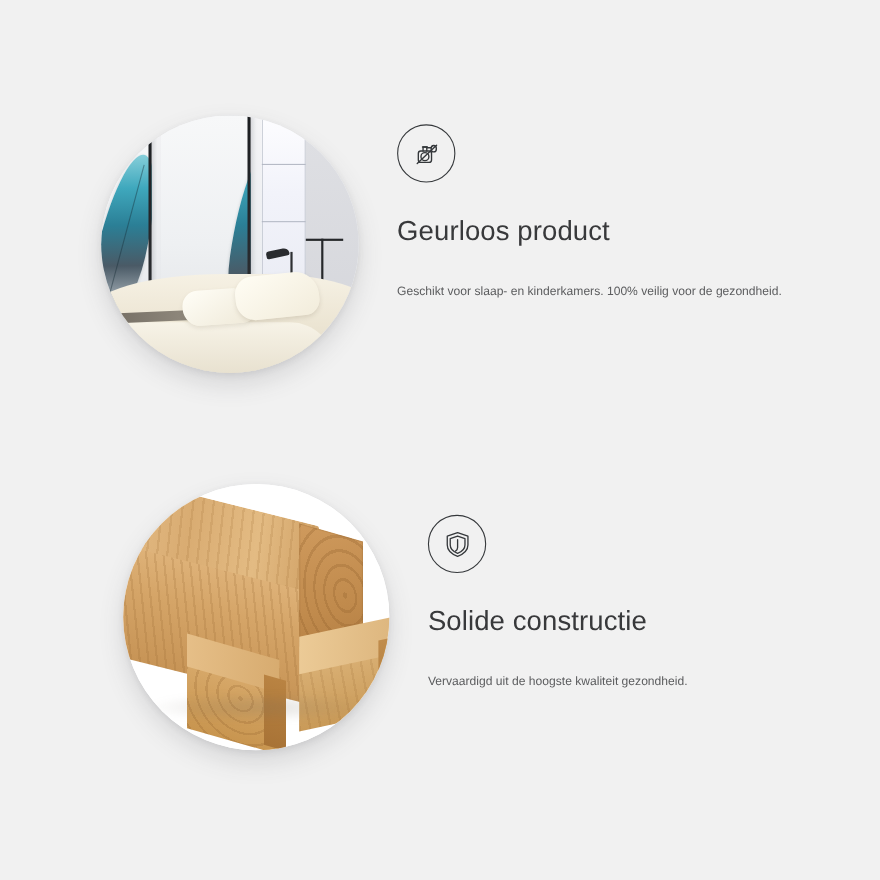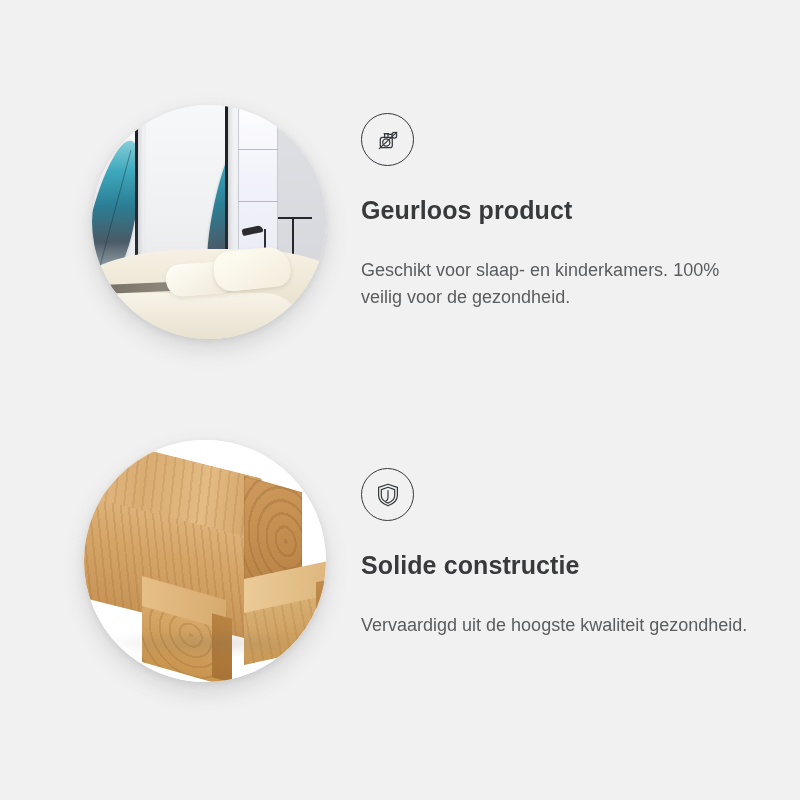"Geurloos product" .f-title { font-weight: 700 -> 400 }
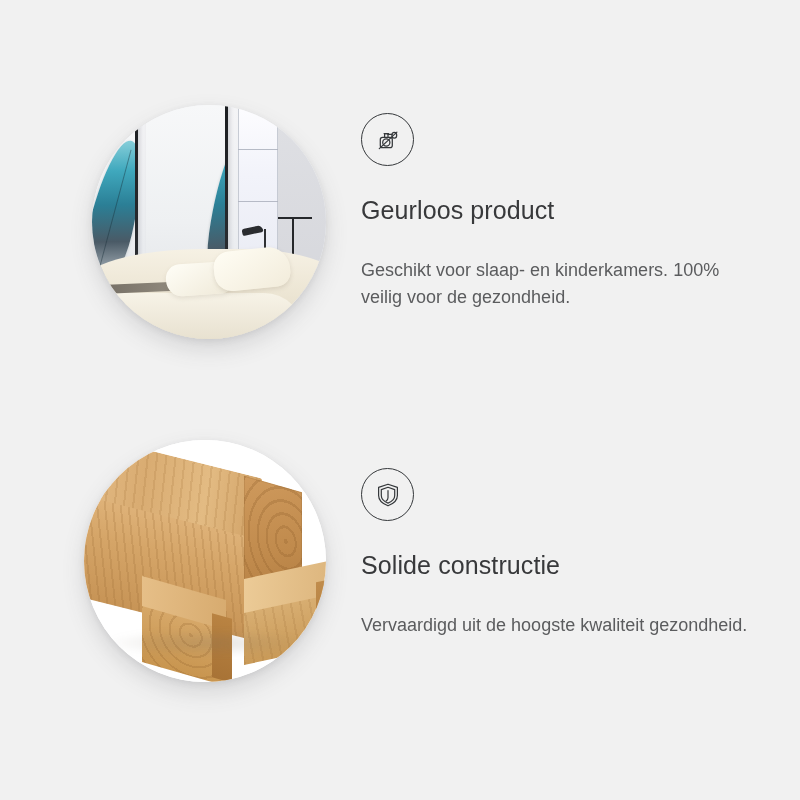"Geschikt voor slaap- en kinderkamers." .f-desc { font-size: 18px -> 11px }
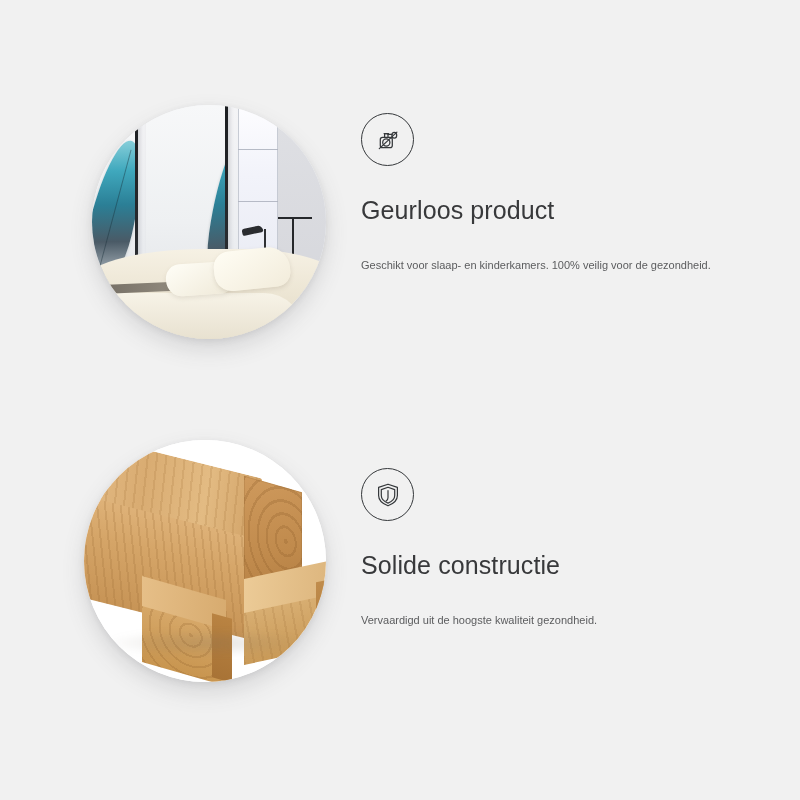"Solide constructie" .feature--solid { padding-left: none -> 28px }
